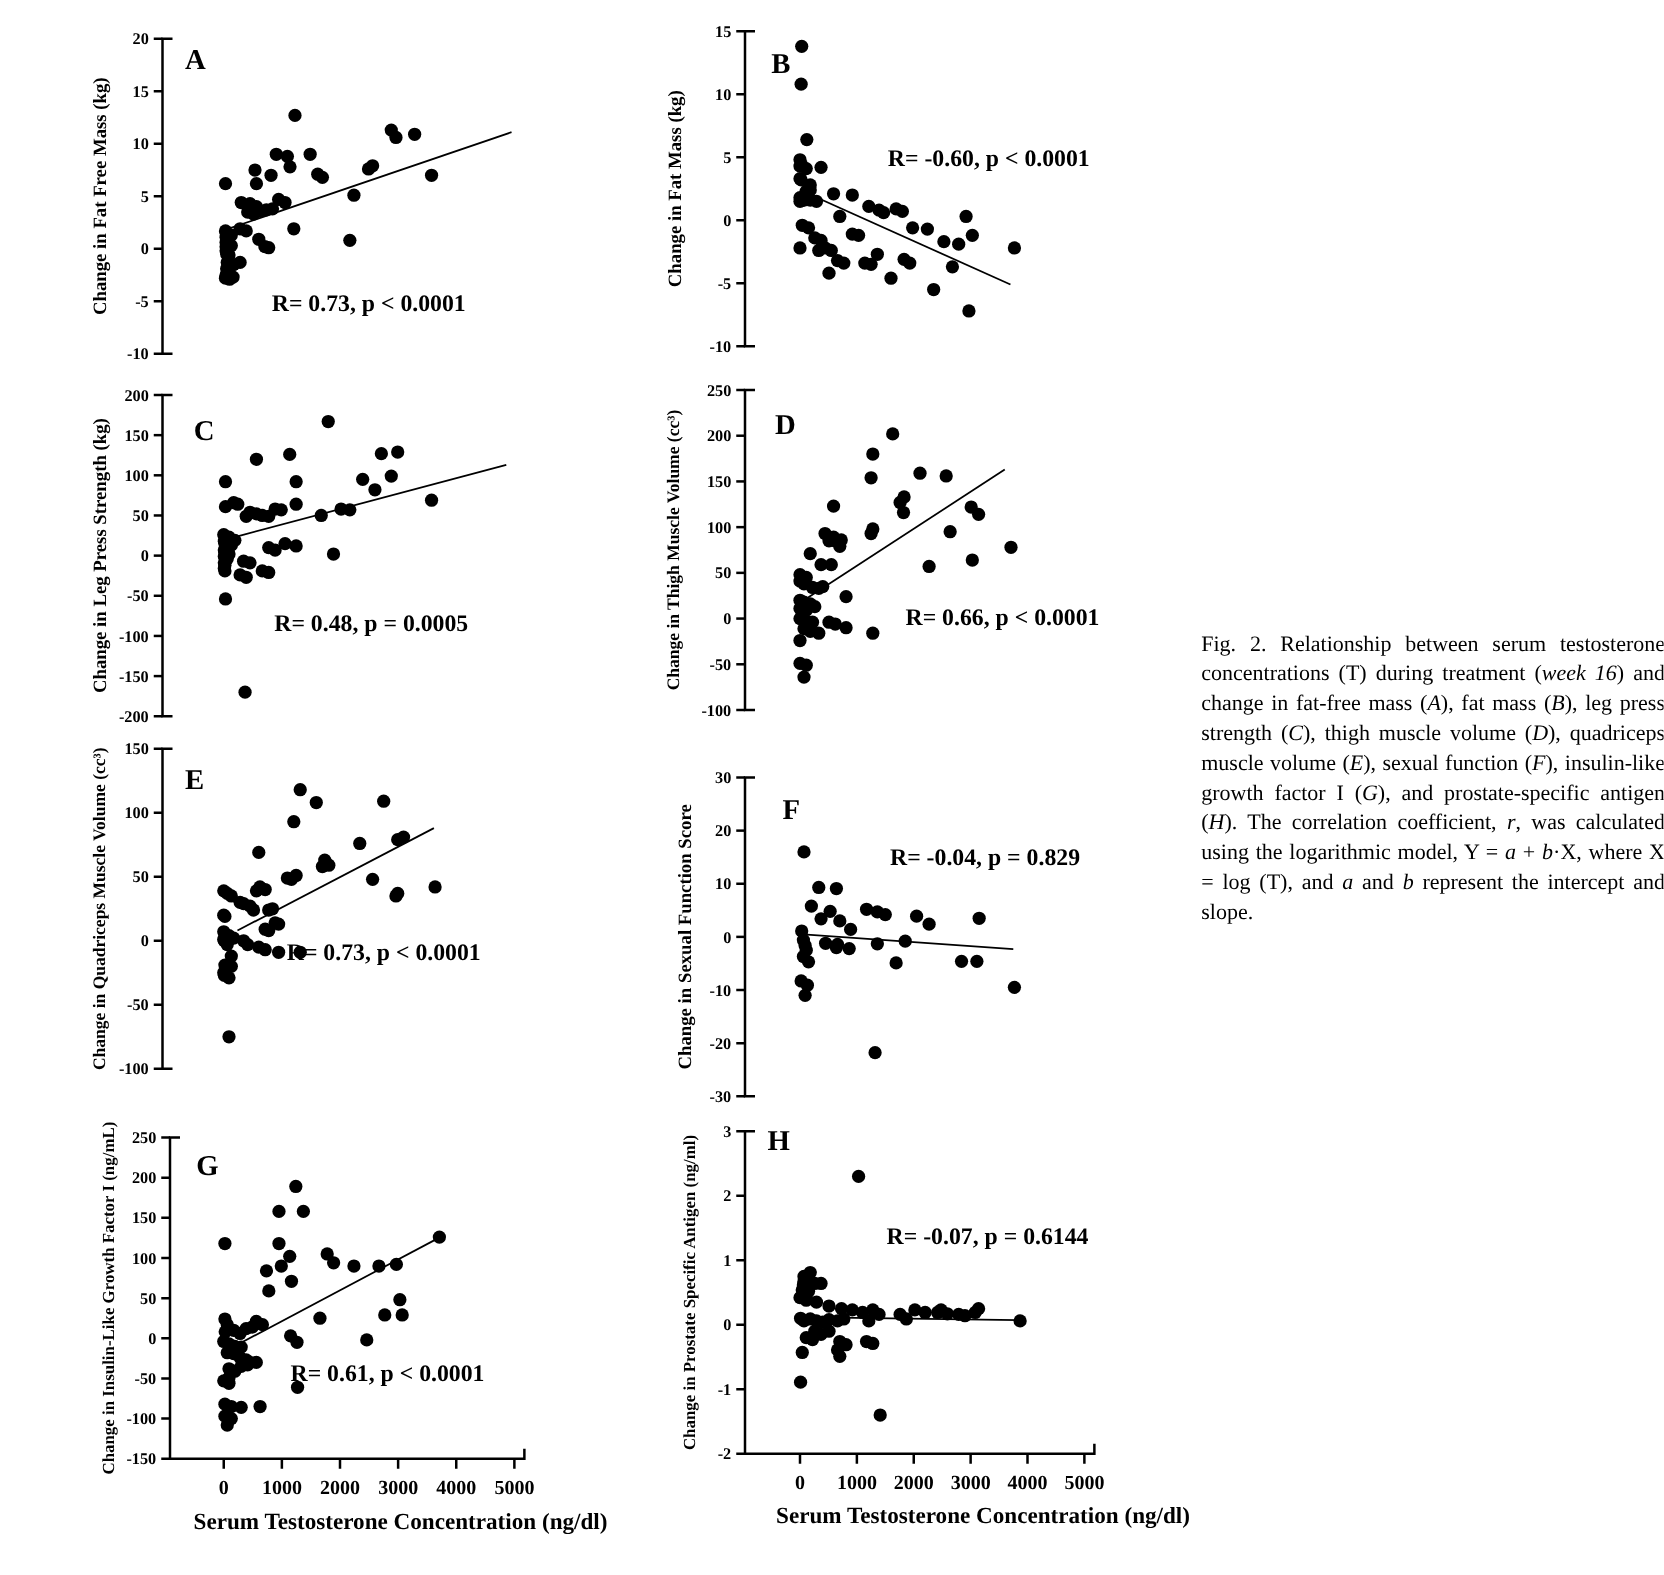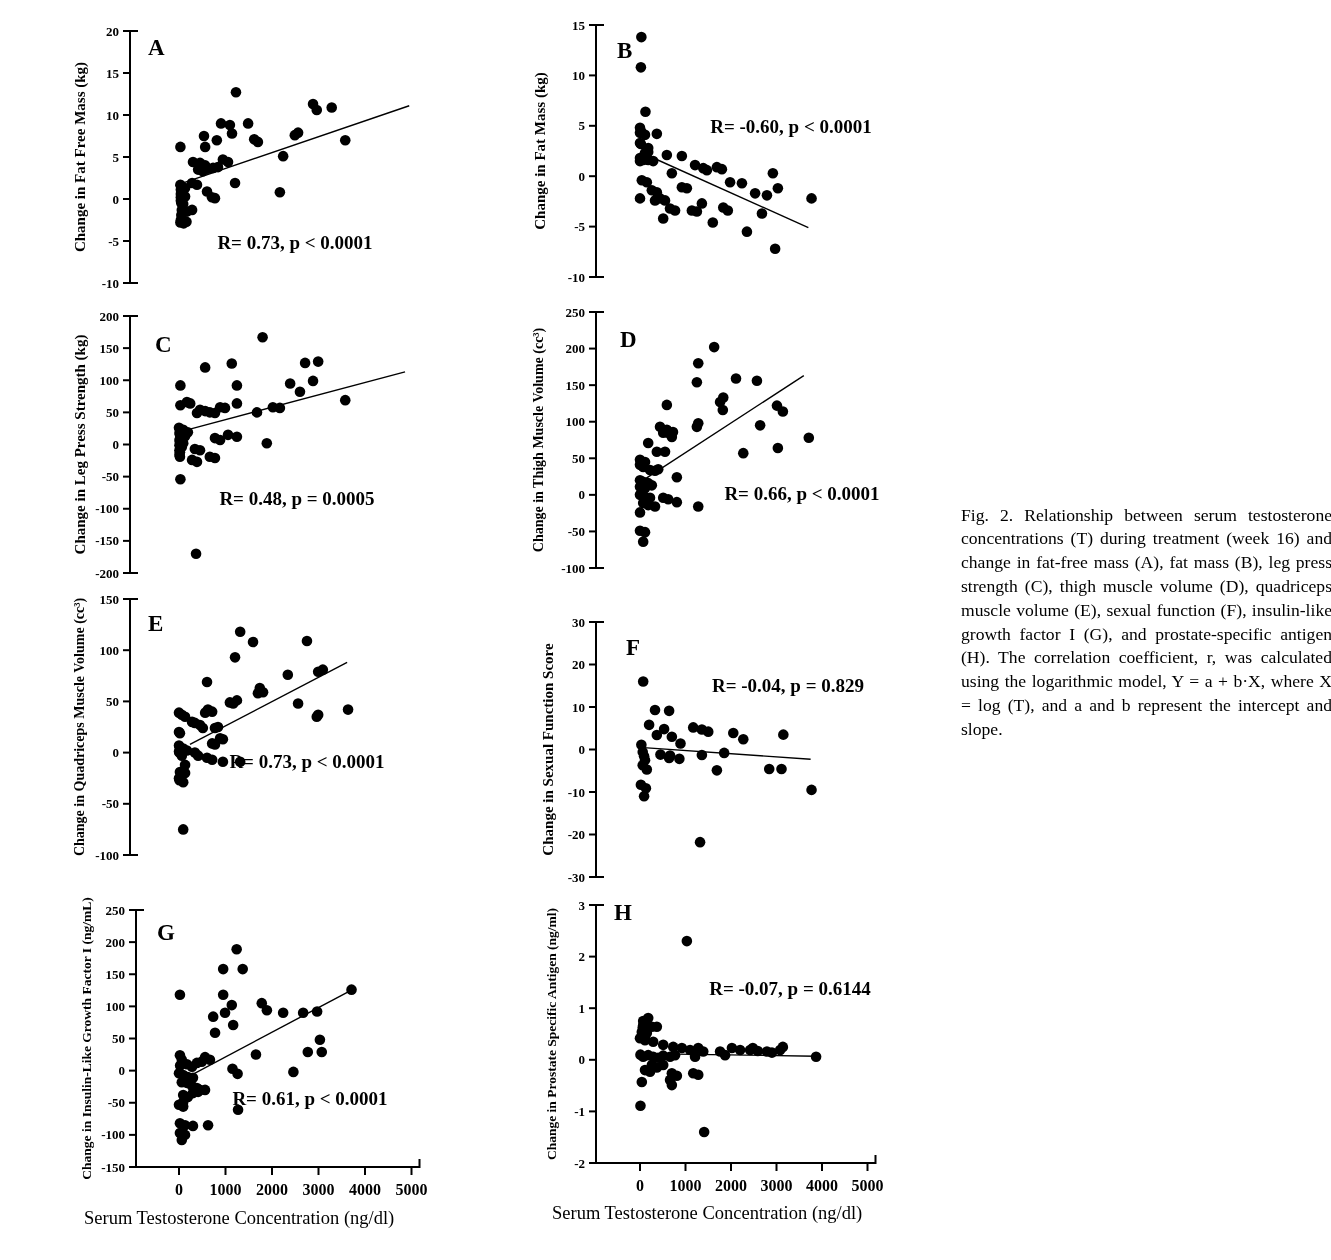"week 16" #caption .it { font-style: none -> italic }
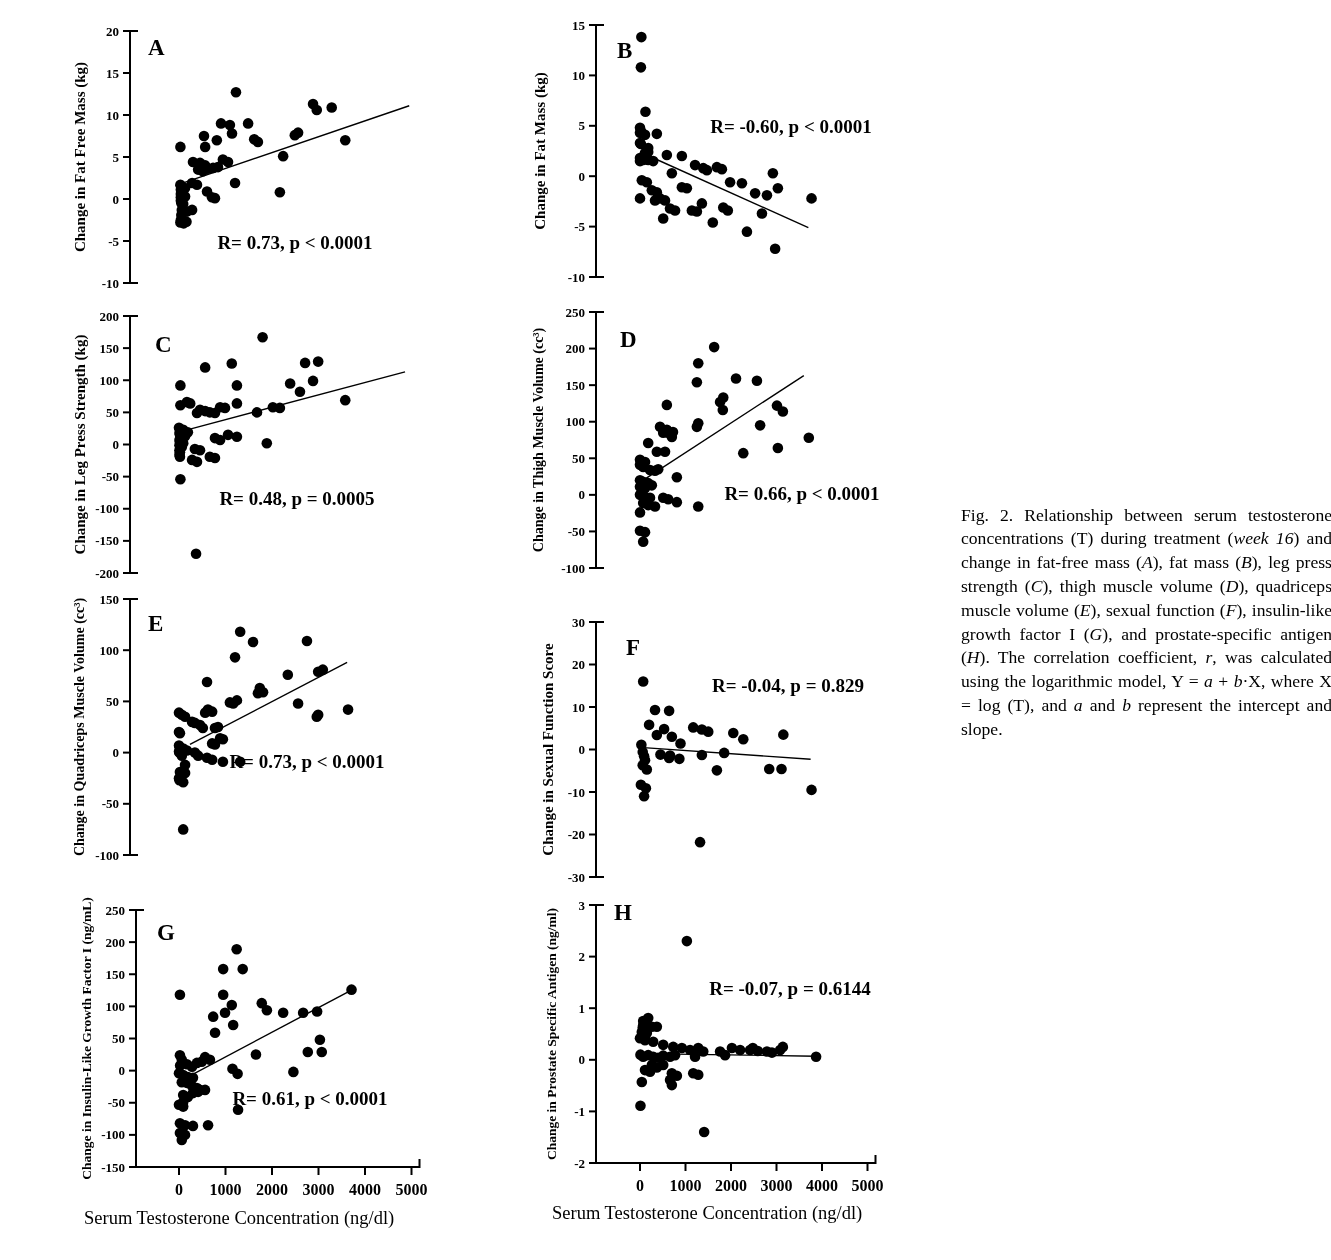"Serum Testosterone Concentration (ng/dl)" .xtitle { font-weight: normal -> bold; text-align: left -> right }
